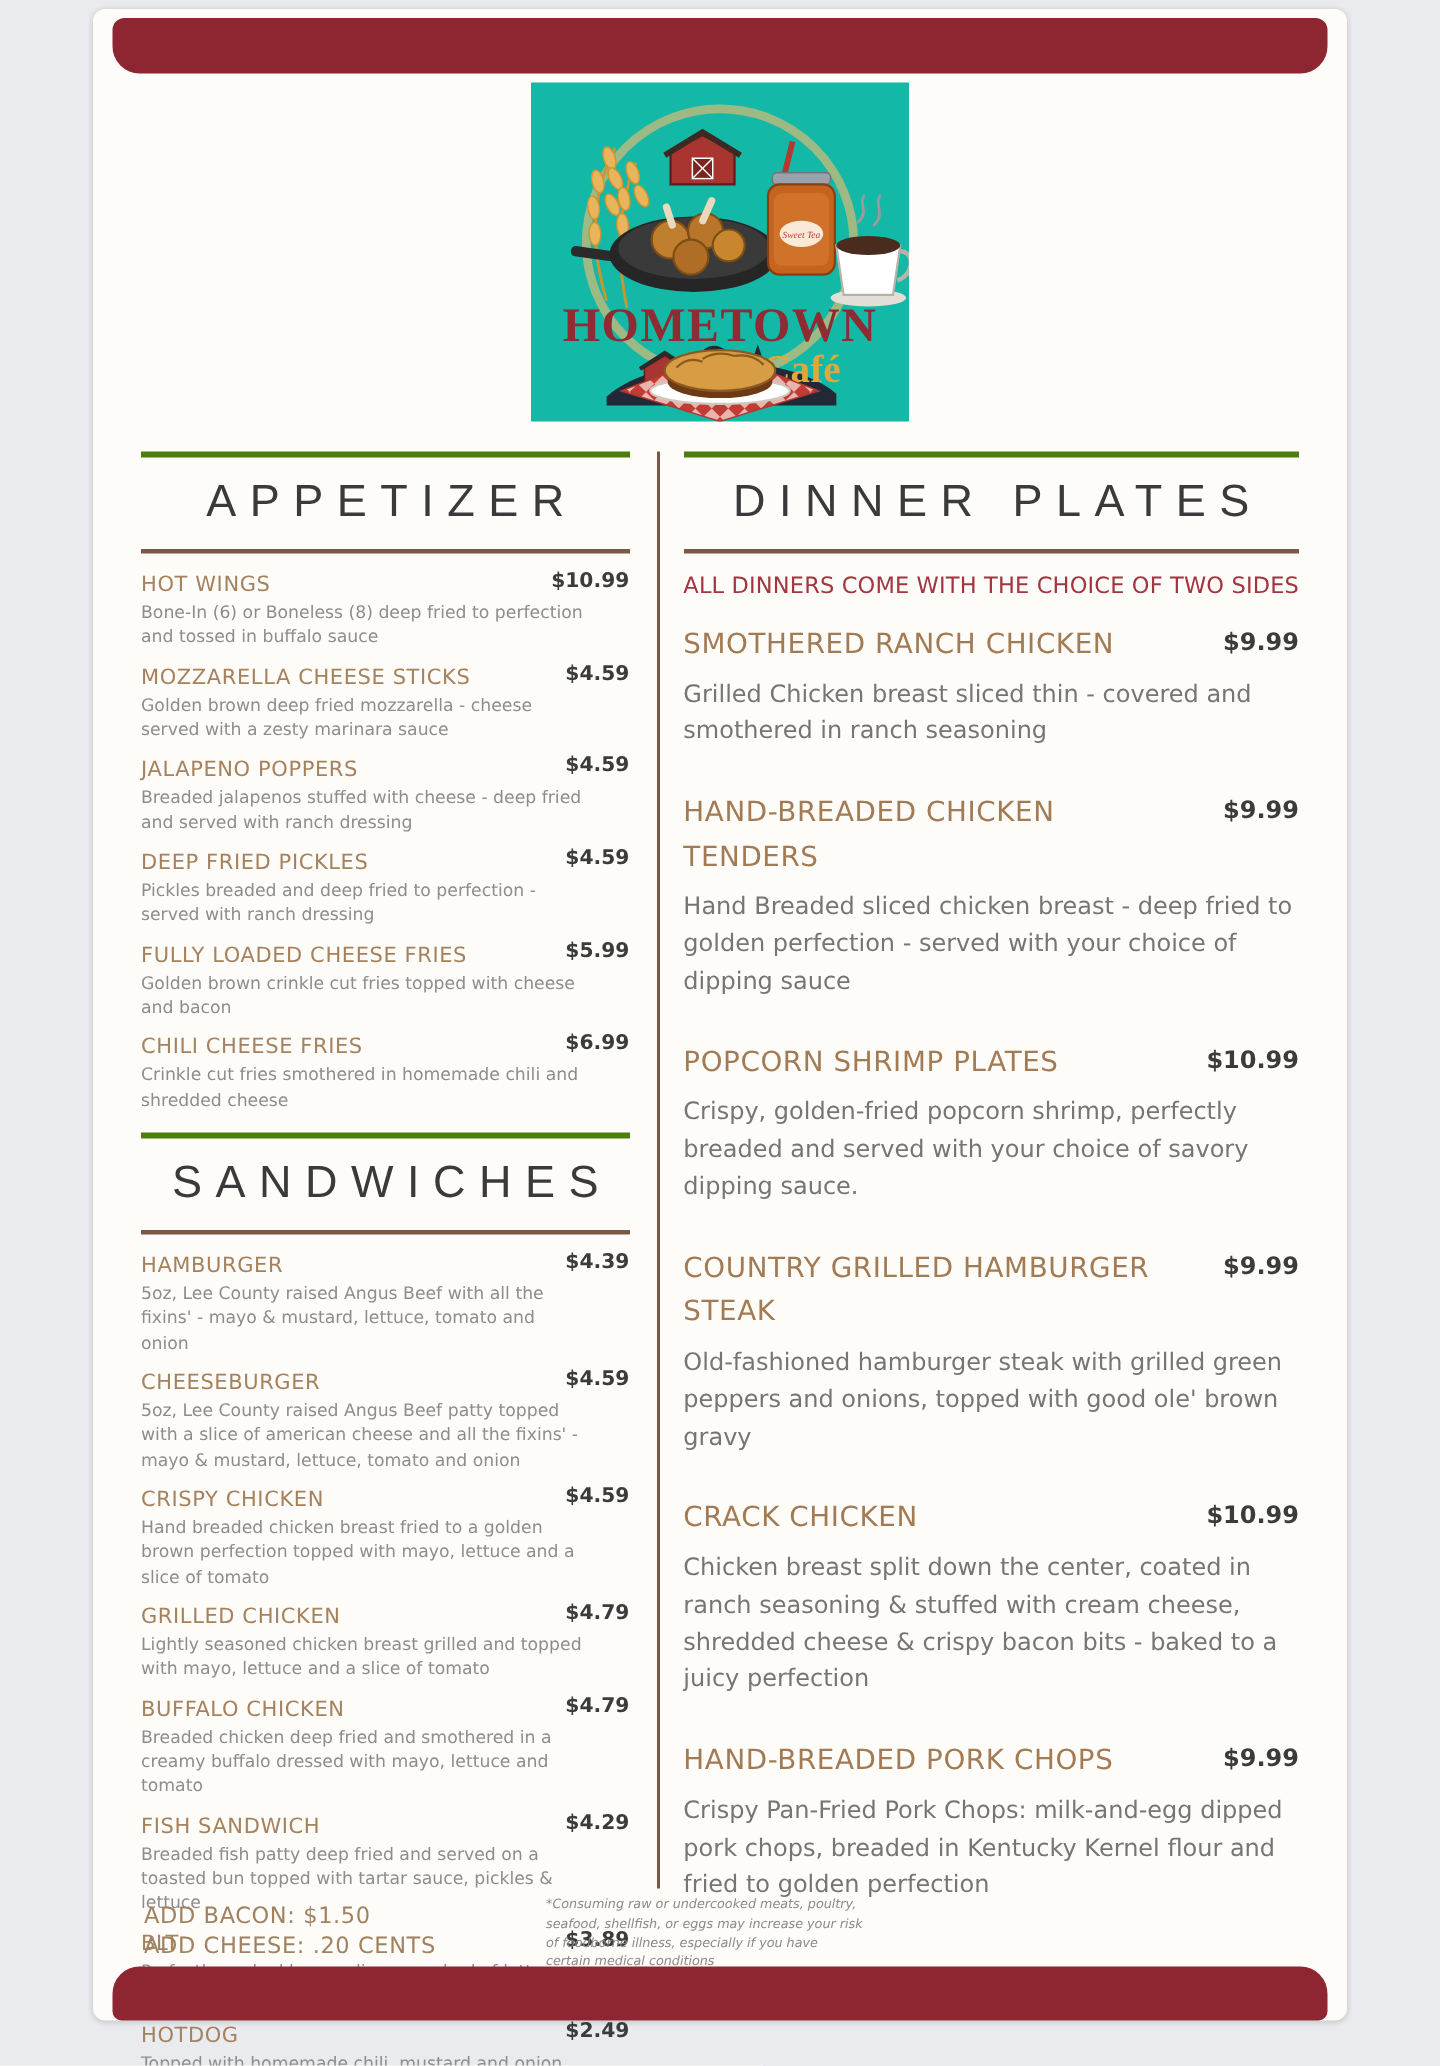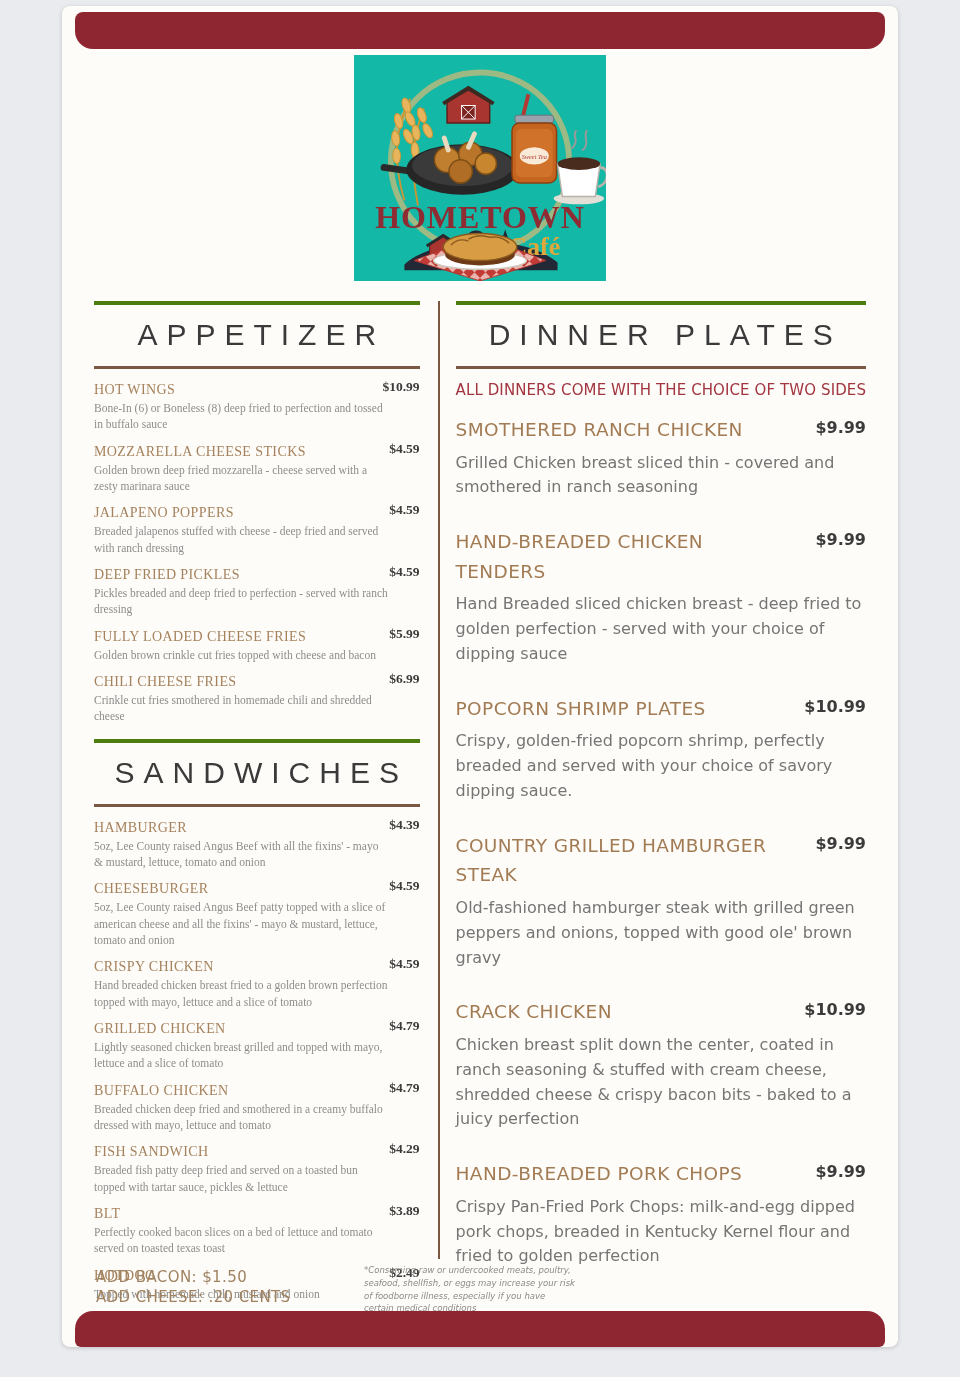"HOT WINGS" .items-left { font-family: Liberation Serif, serif -> none }
